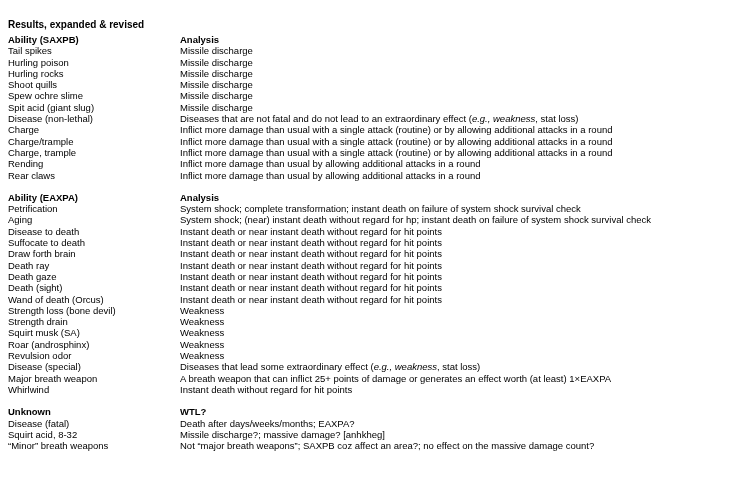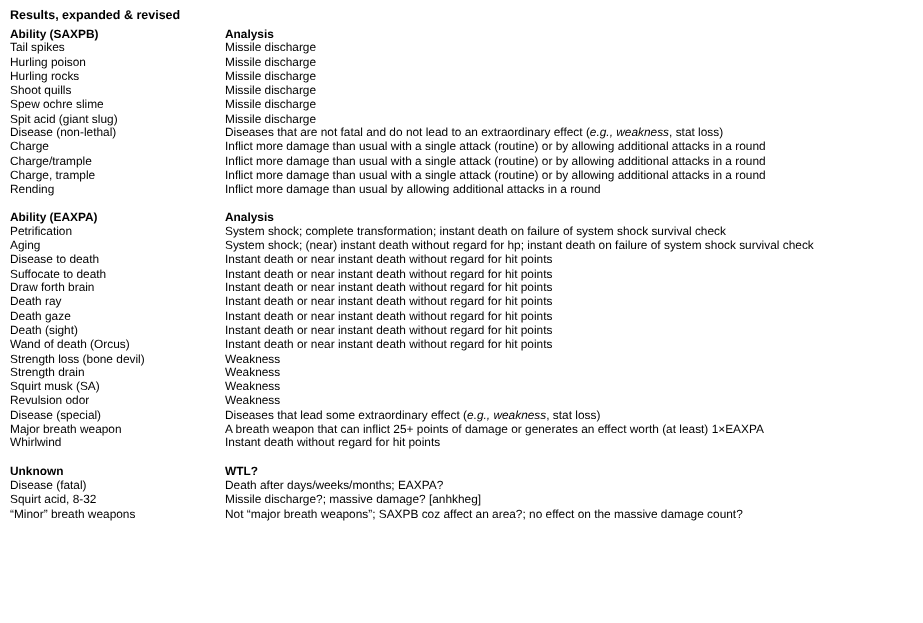"Results, expanded & revised" .doc-title { margin: 0 0 3px 2px -> 12px 0 3px 2px }
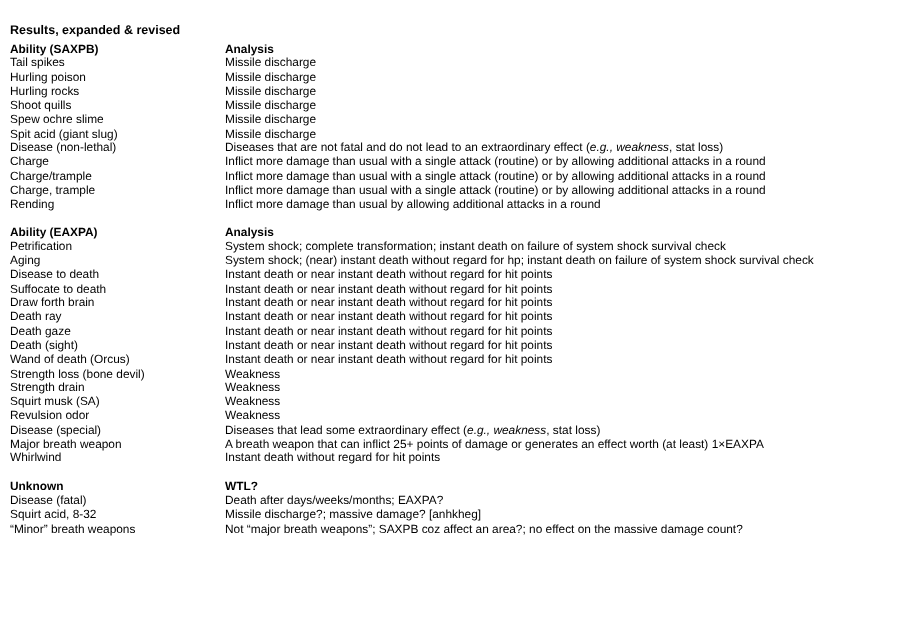"Rear claws" tr { html: none -> <tr> <td>Rear claws</td> <td>Inflict more damage than usual by allowing additional attacks in a round</td> </tr> }
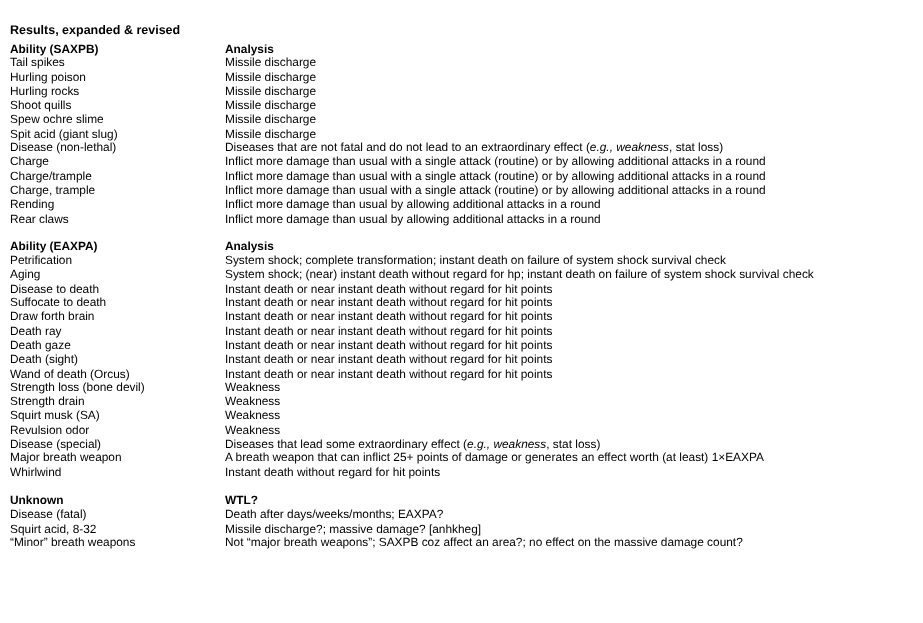"Roar (androsphinx)" tr { html: none -> <tr> <td>Roar (androsphinx)</td> <td>Weakness</td> </tr> }
